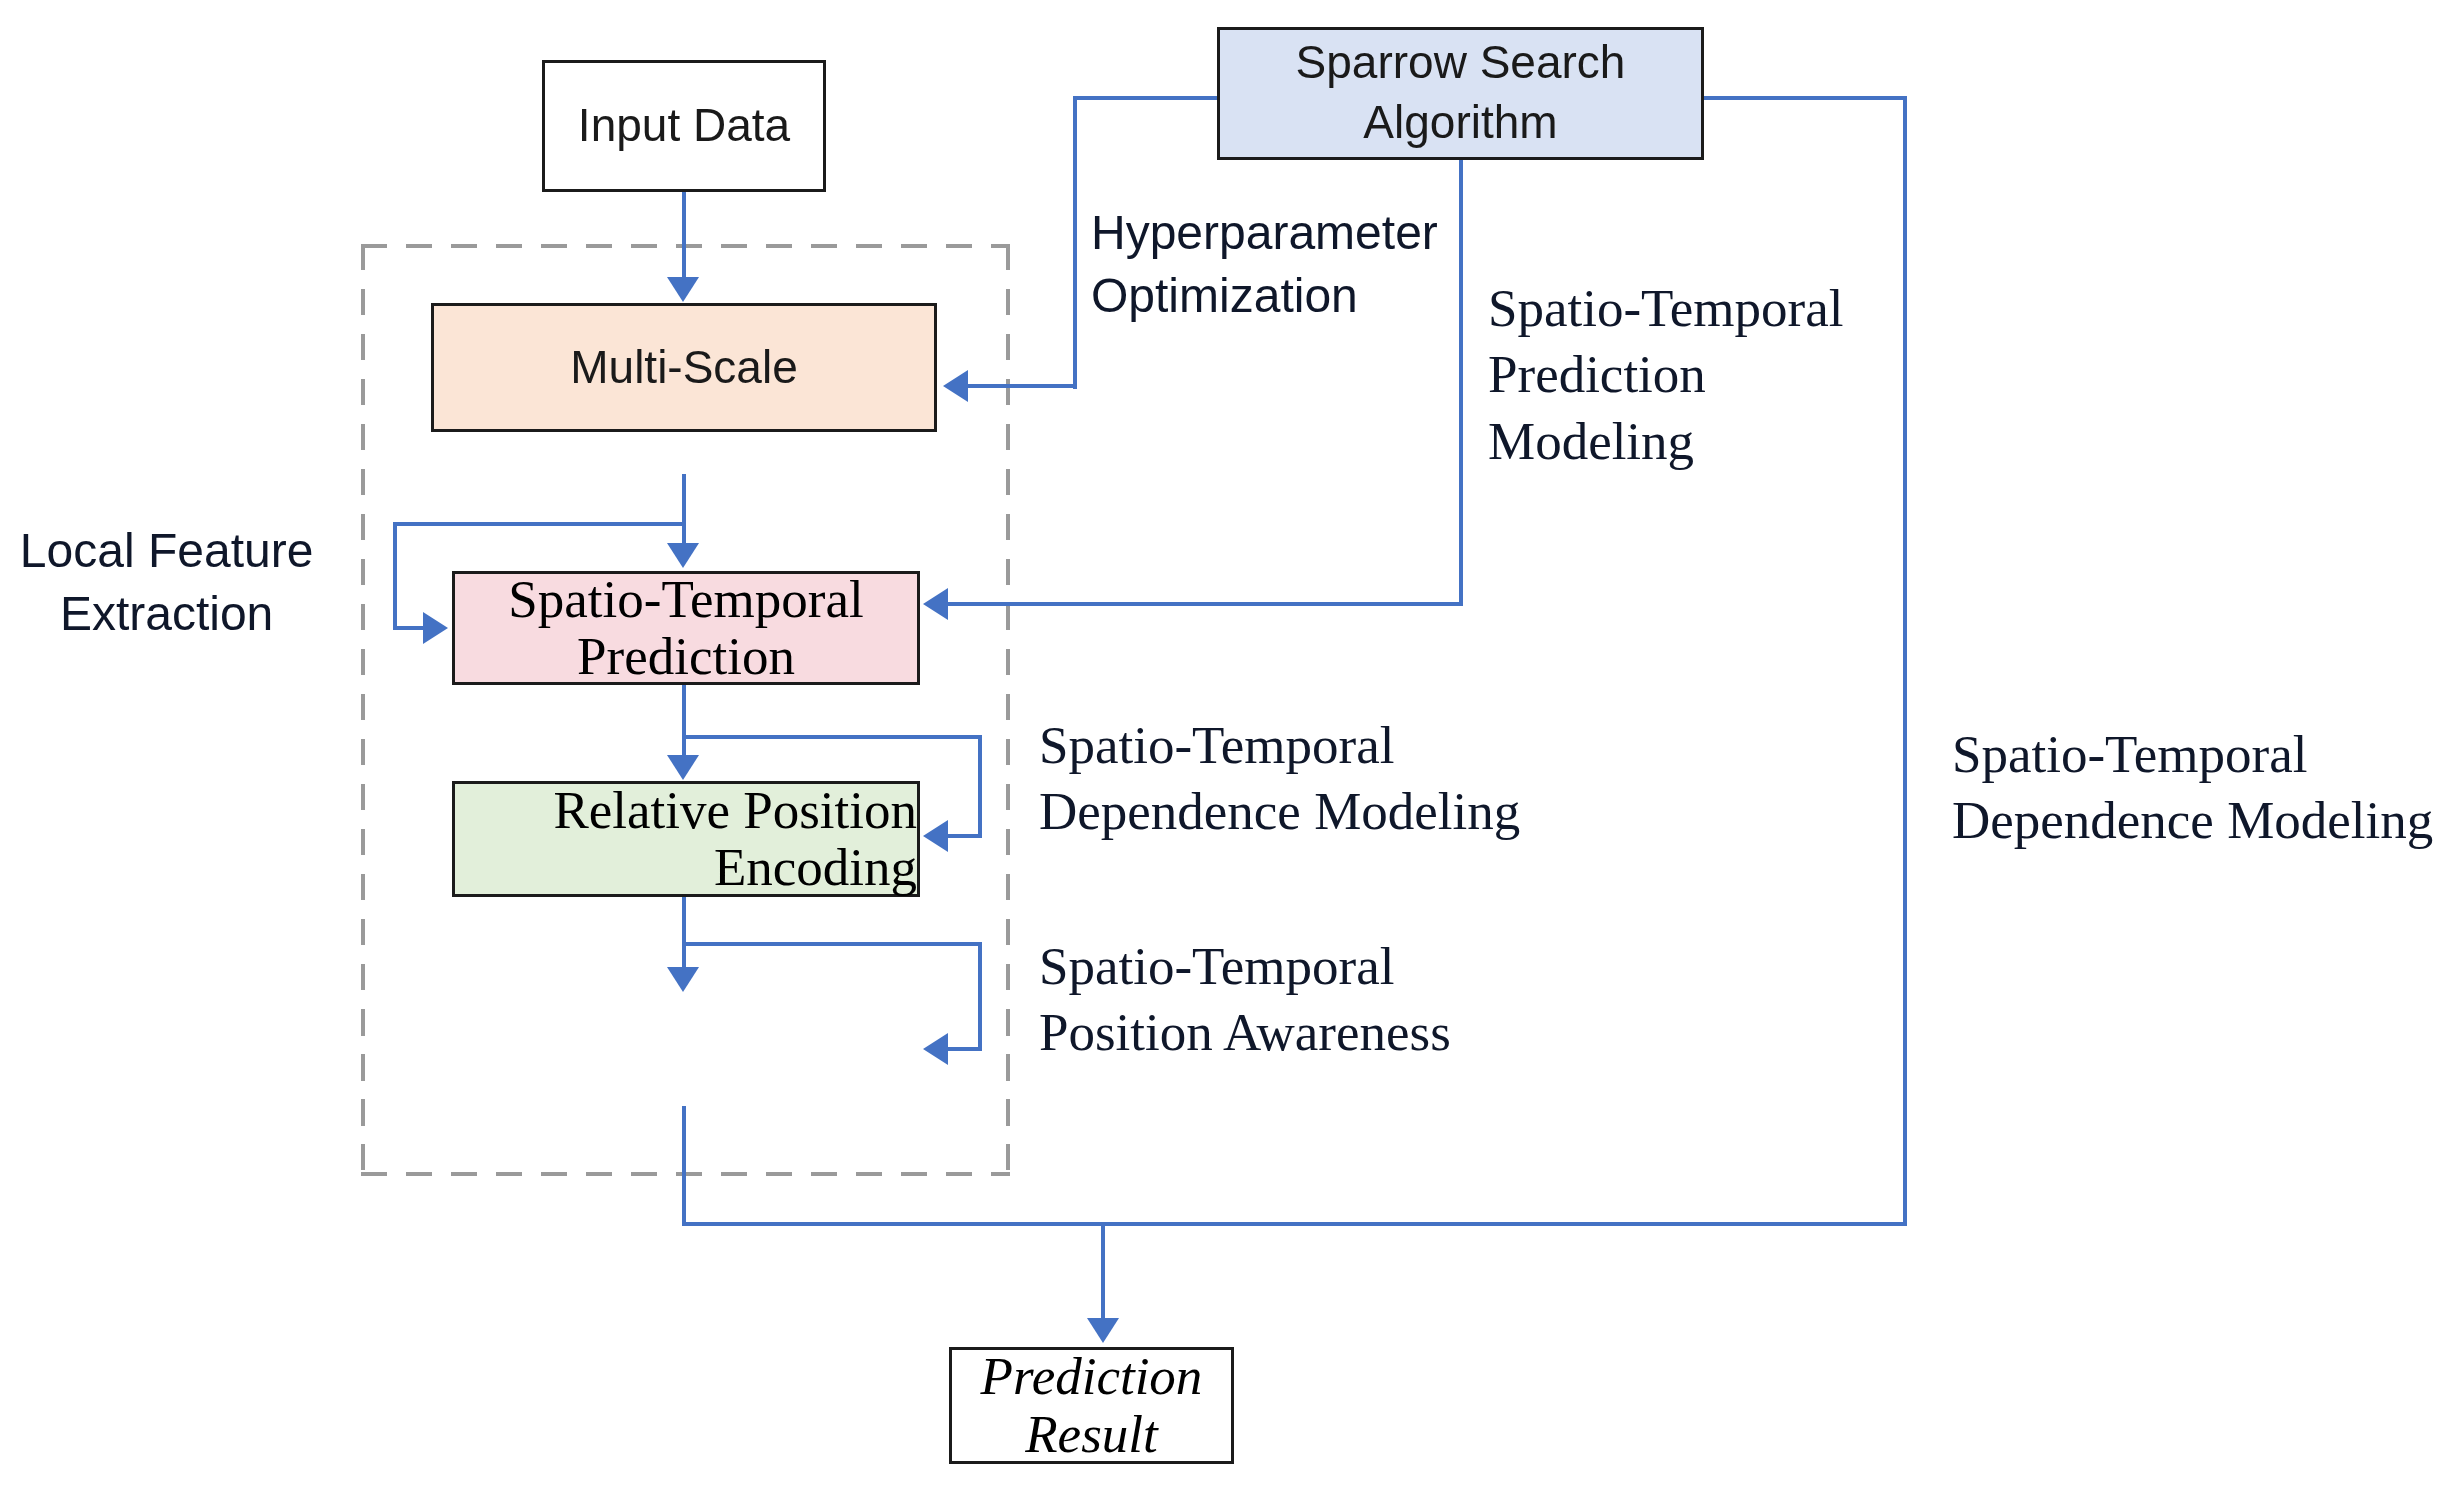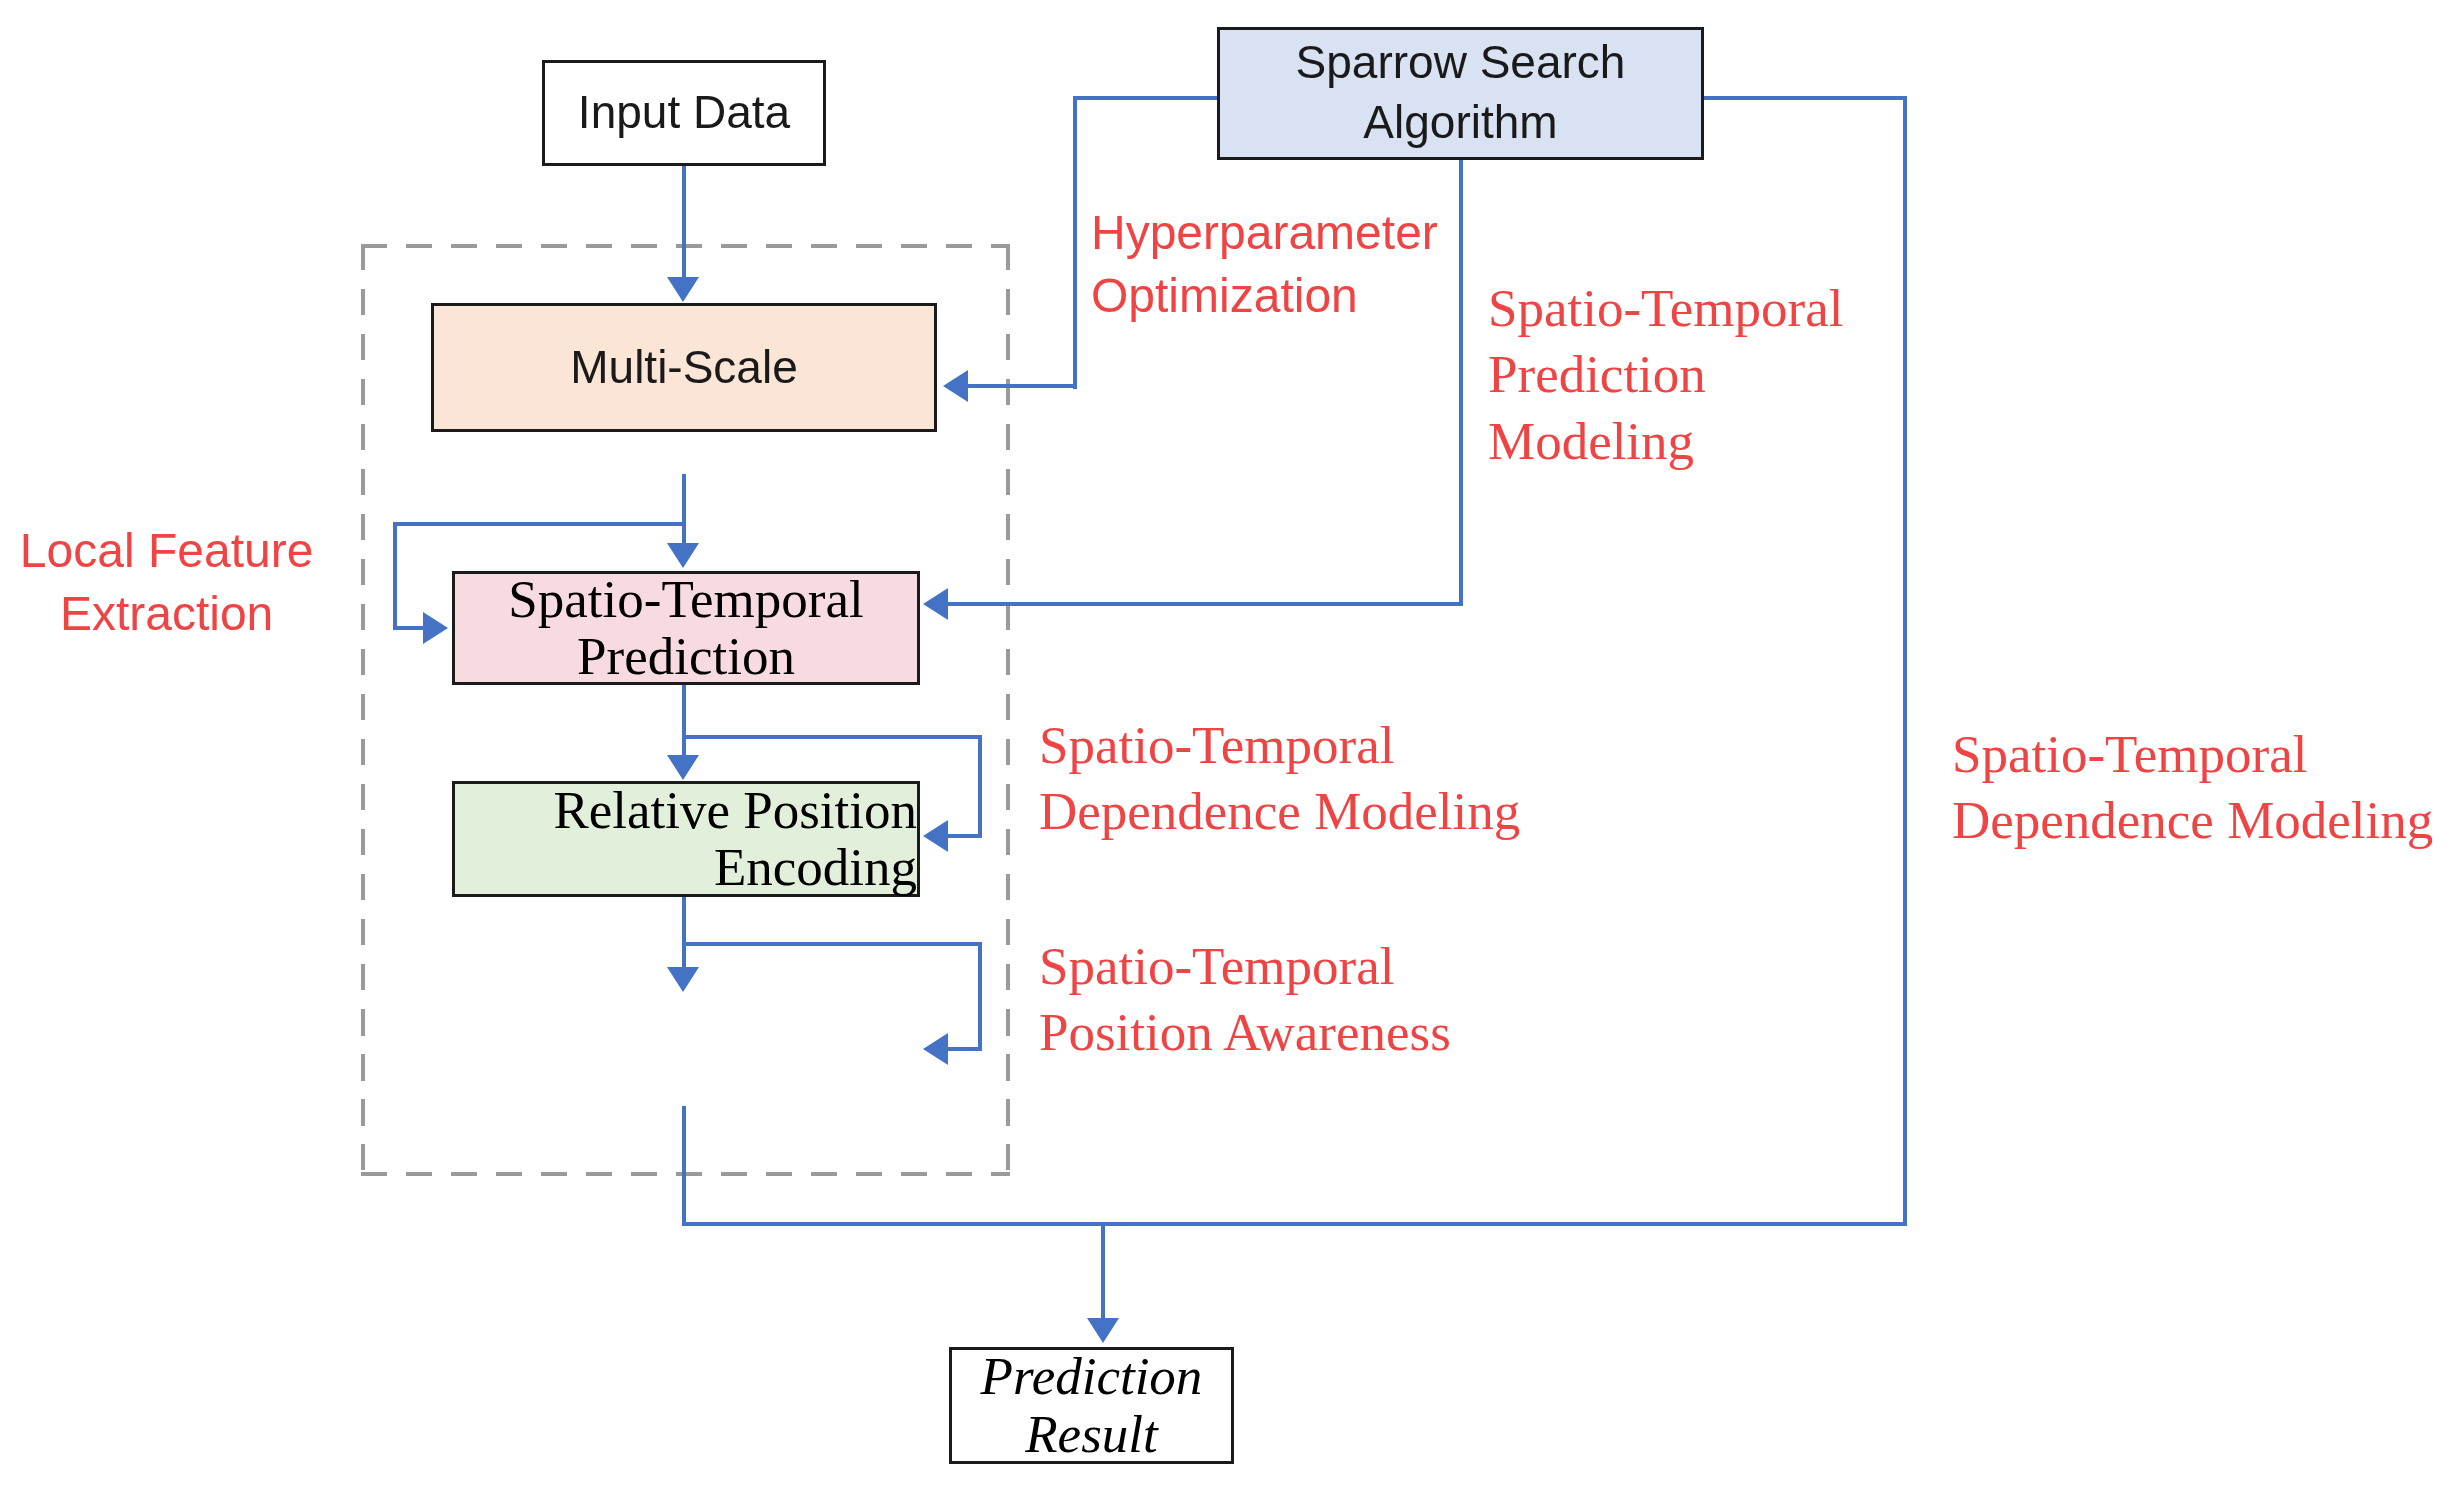"Input Data" div.box { height: 106px -> 132px }
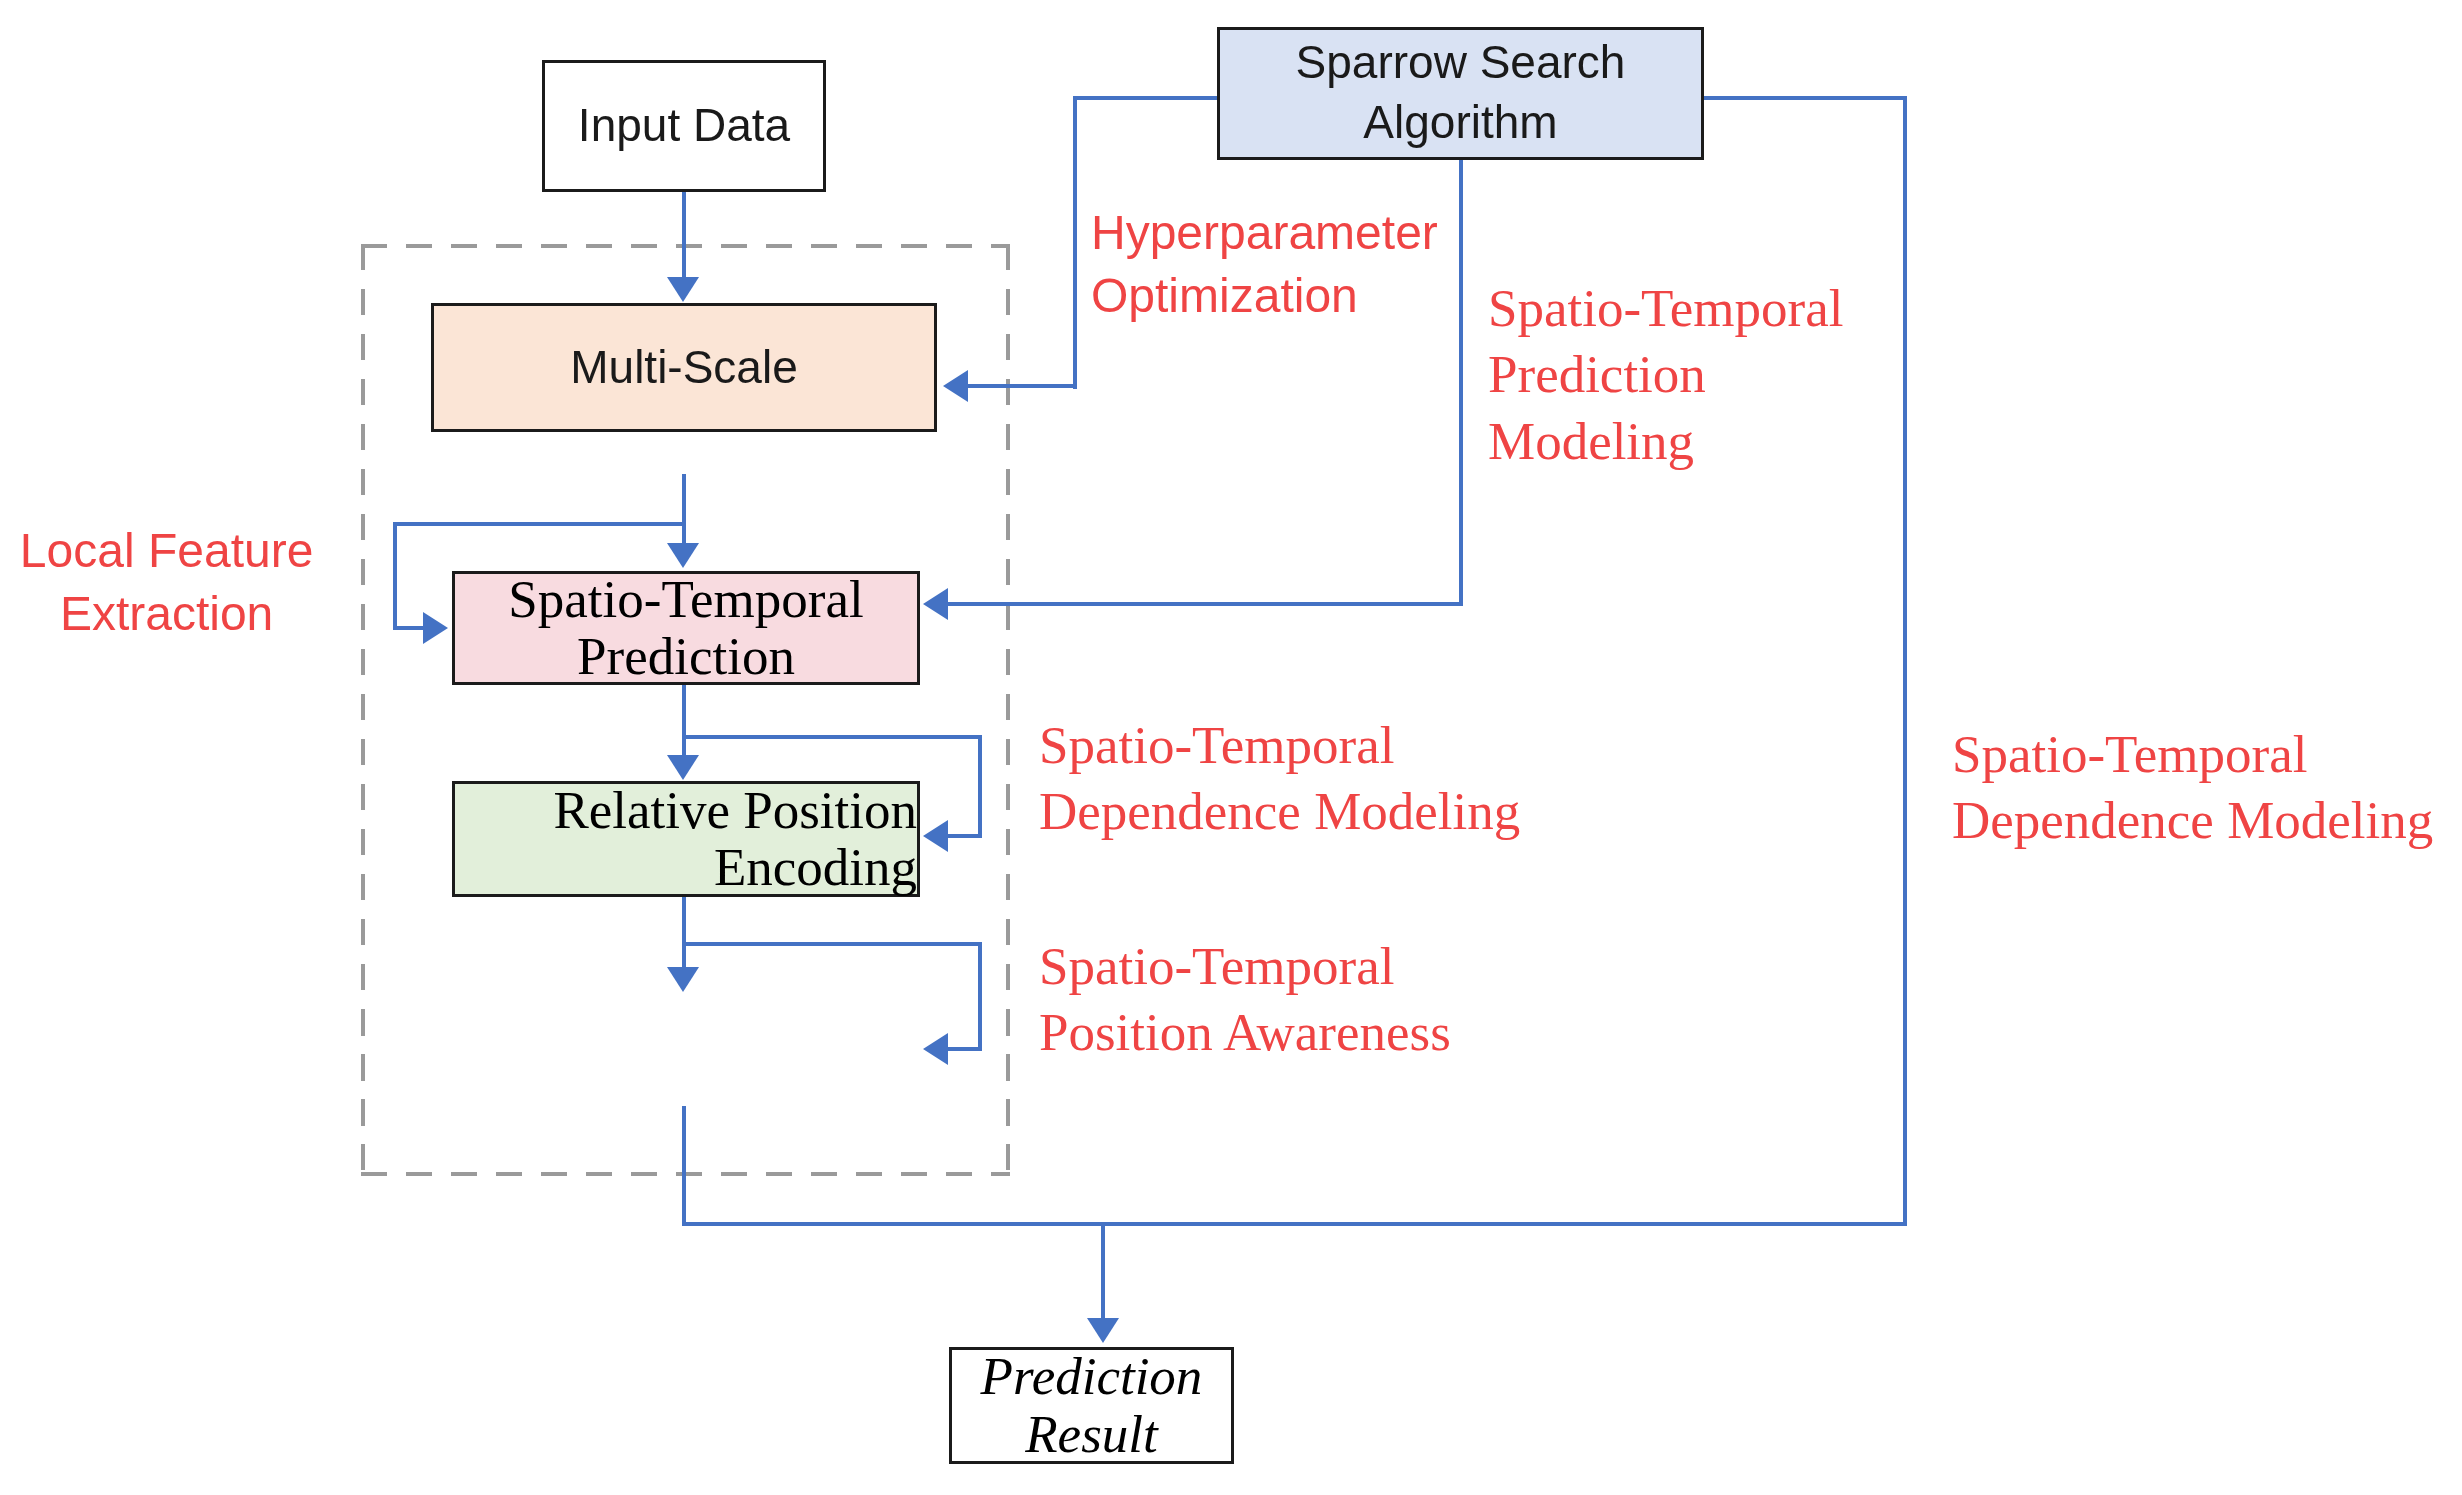"Hyperparameter" .lbl { color: #ef4444 -> #0f172a }
